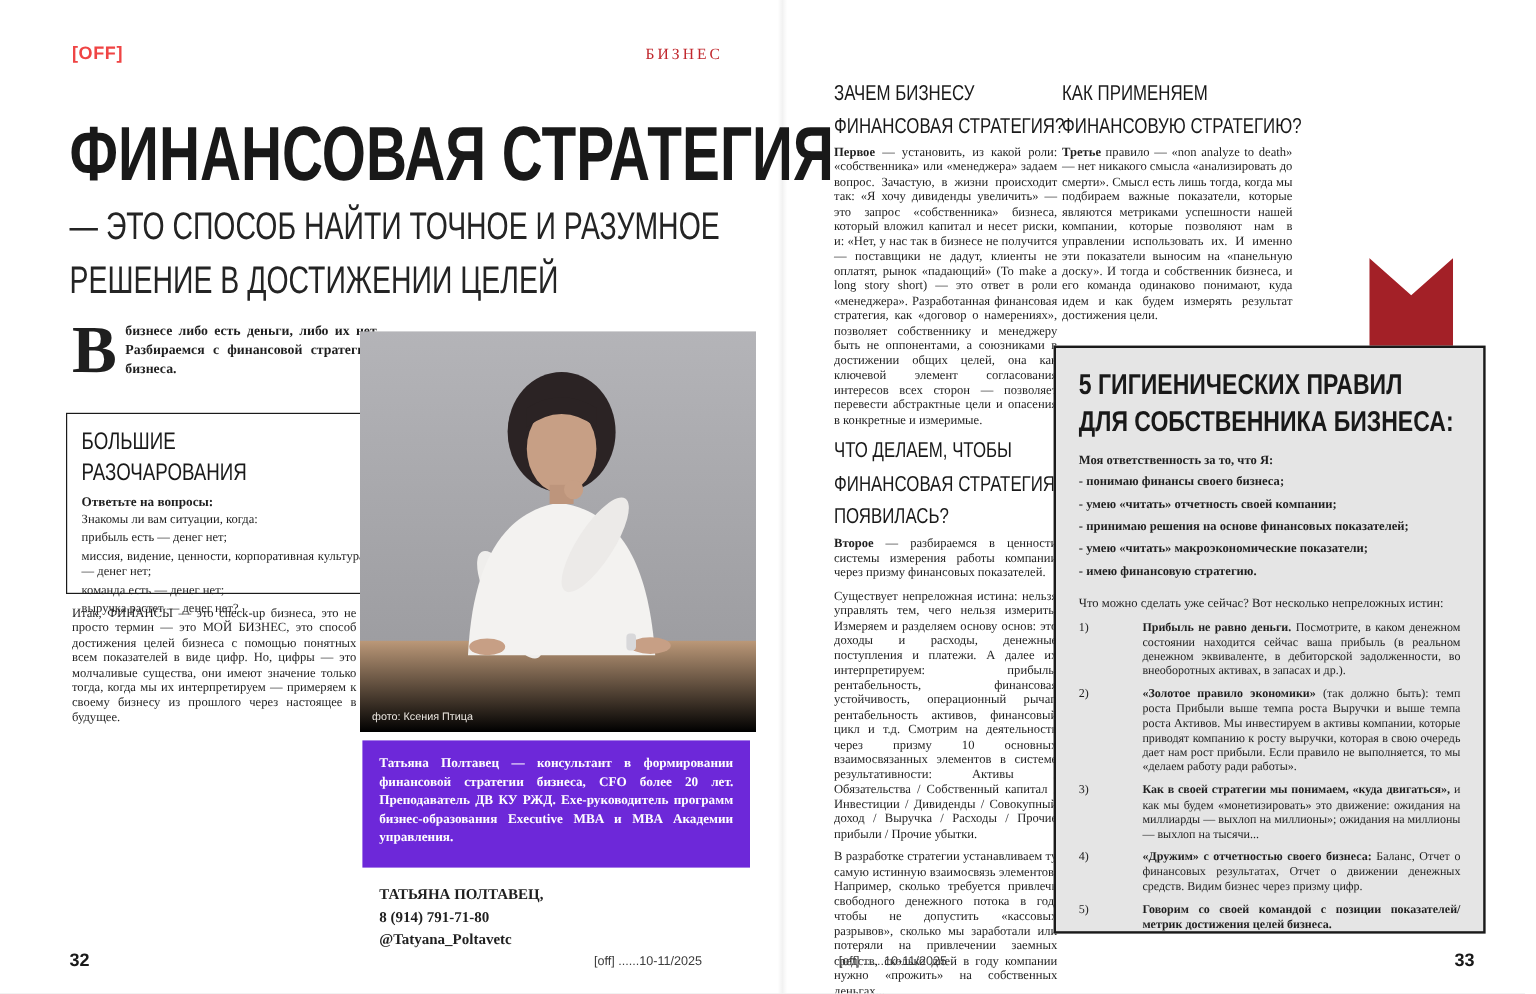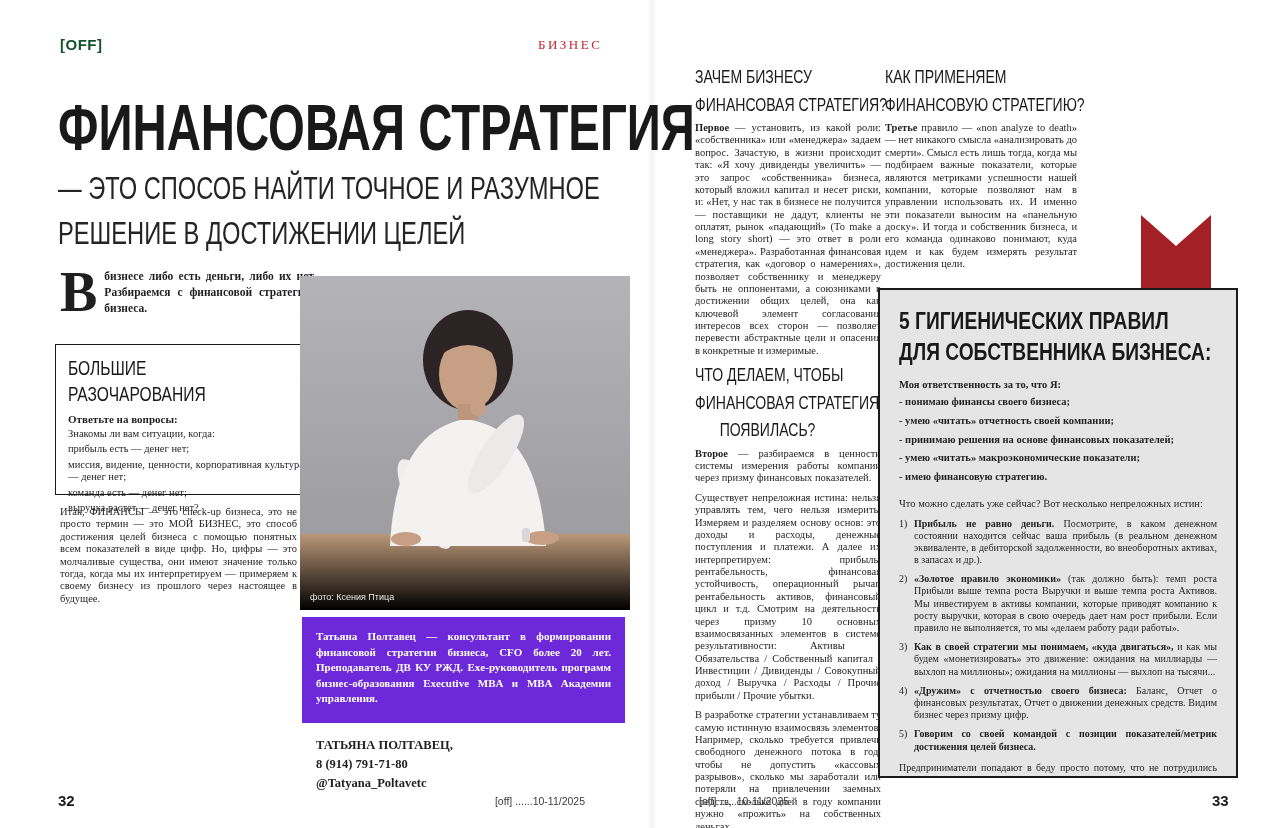"[OFF]" div.abs { color: #14532d -> #ef4444 }
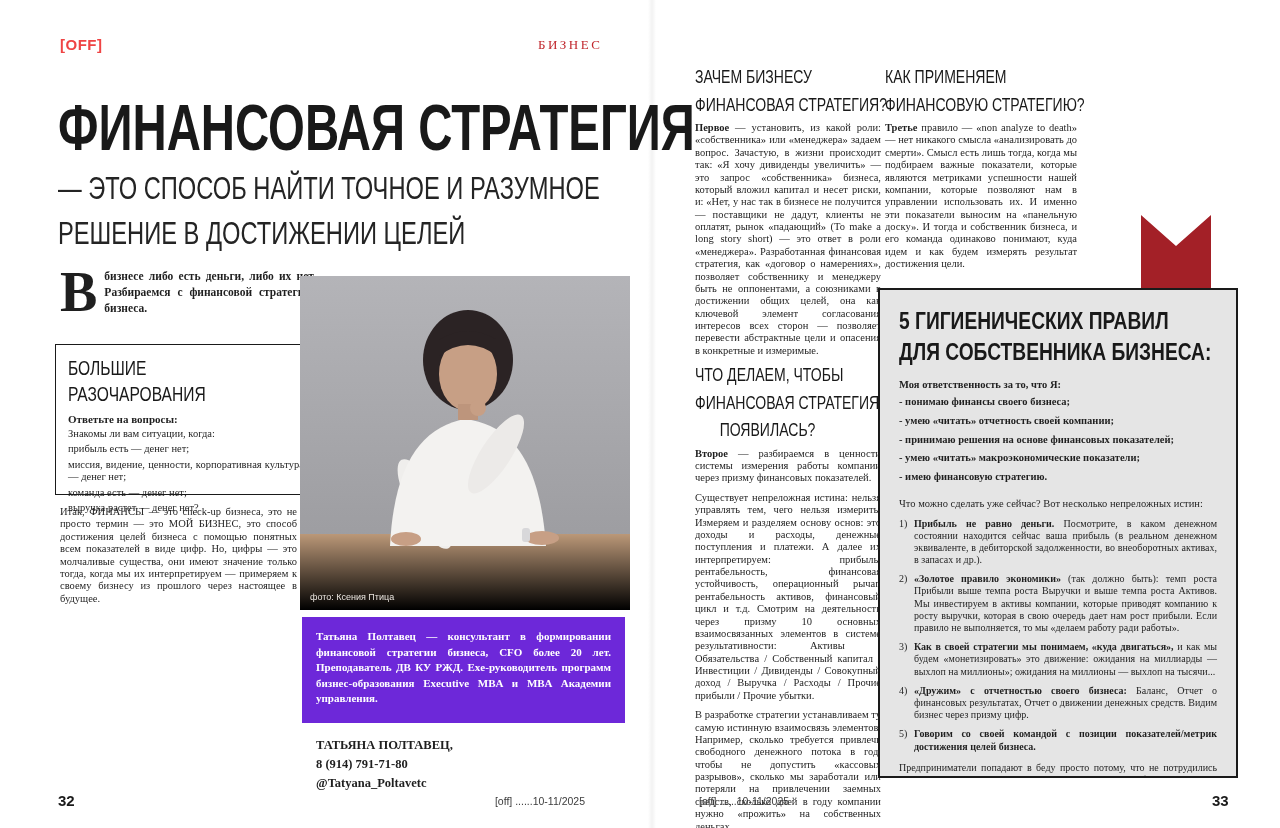"ЧТО ДЕЛАЕМ, ЧТОБЫ" .mt { text-align: center -> none }
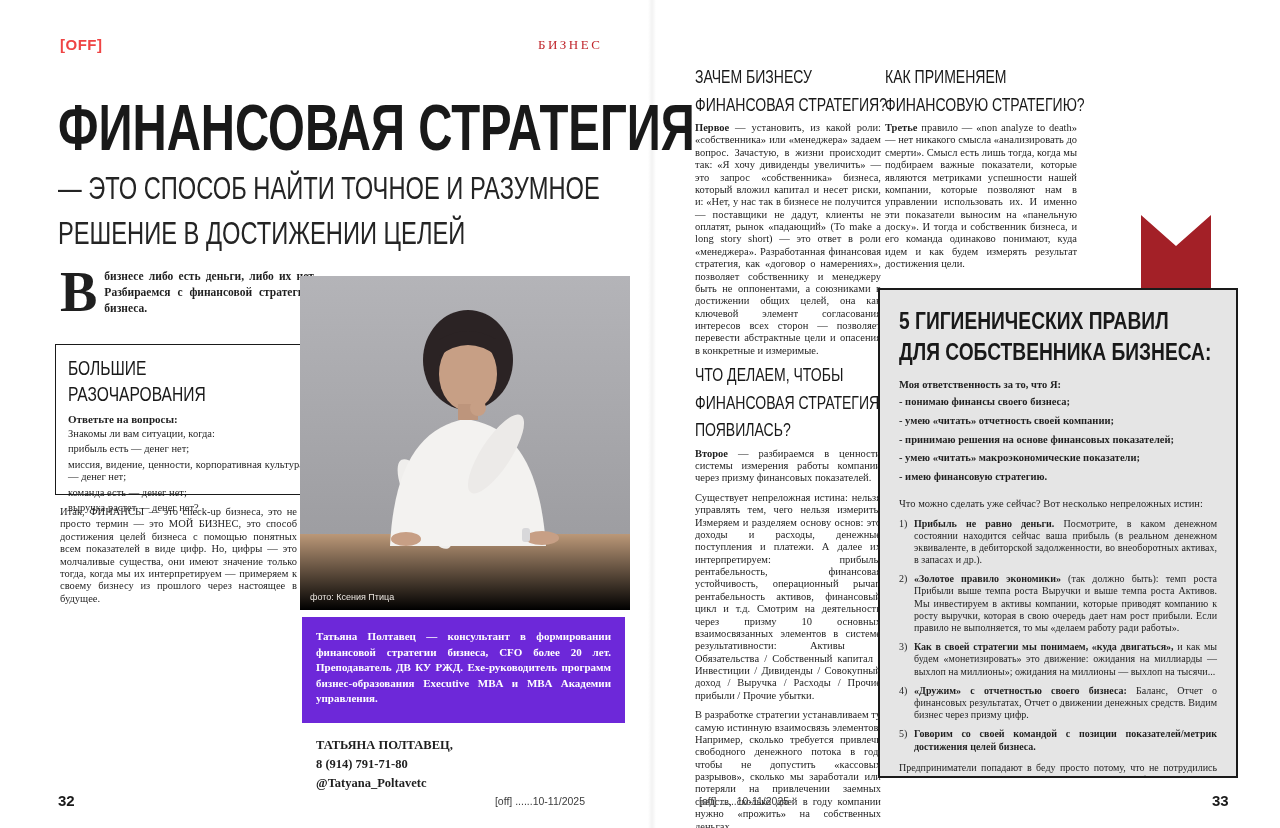"Прибыль не равно деньги. Посмотрите," .ritem .tx { margin-left: none -> 38px }
